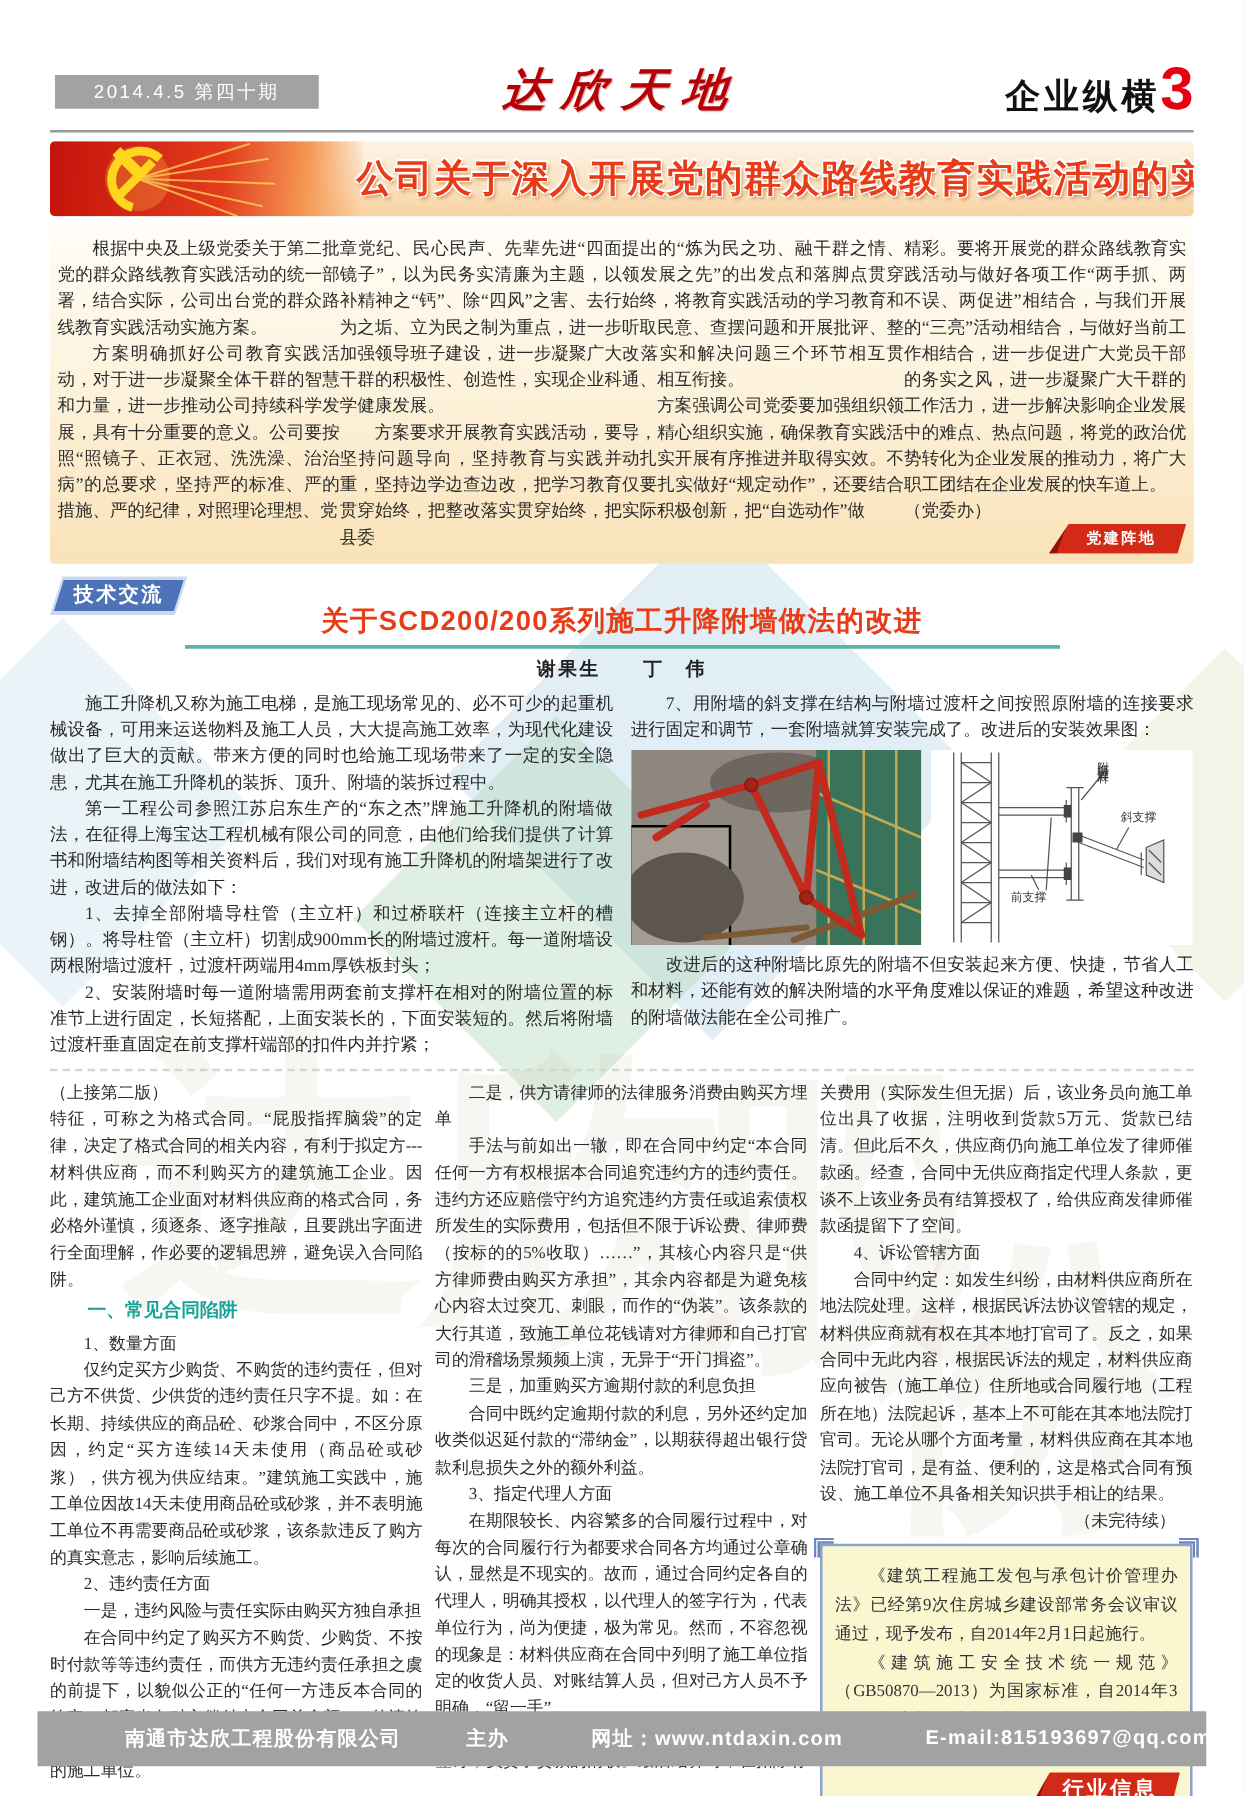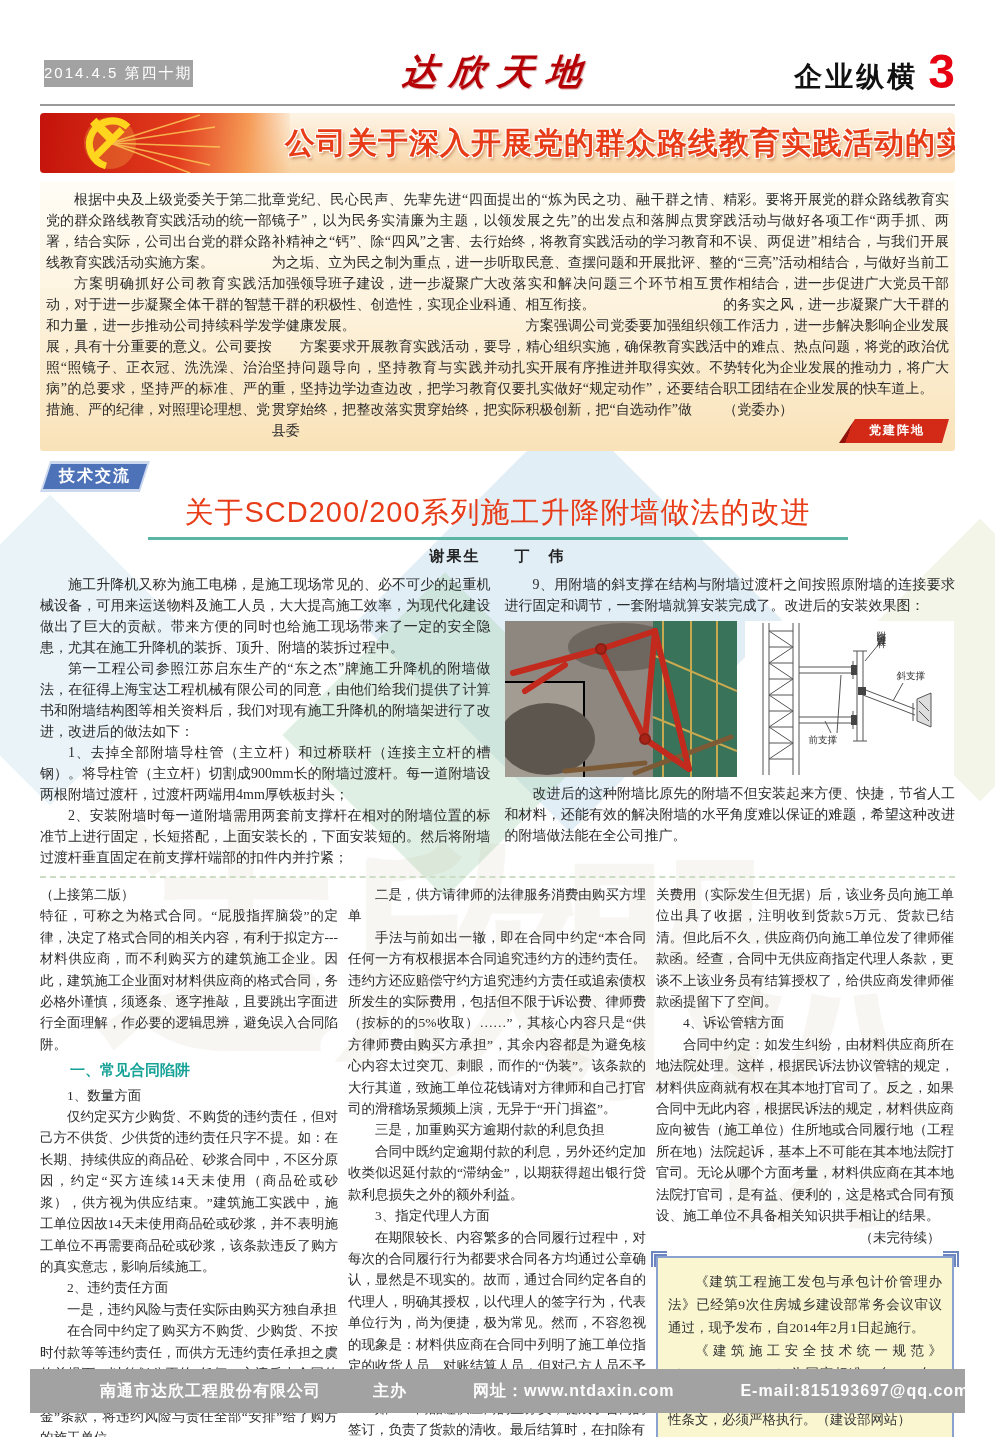"2014.4.5 第四十期" .issue-box { padding: 4px 0 -> 4px 31px }
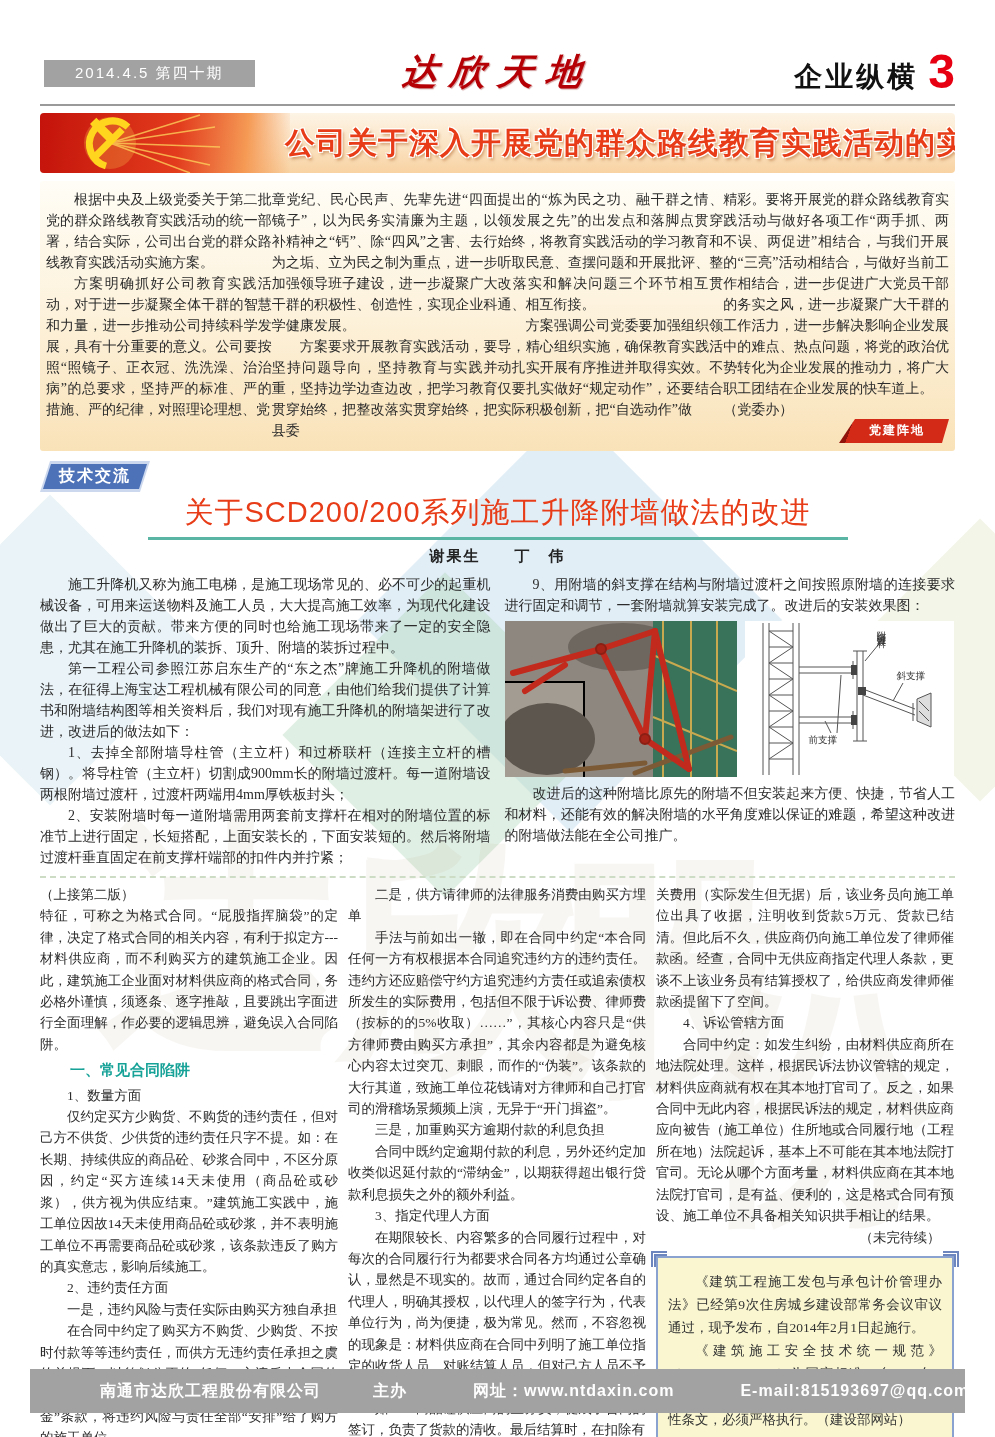"企业纵横" .section-title { margin-right: 10px -> none }
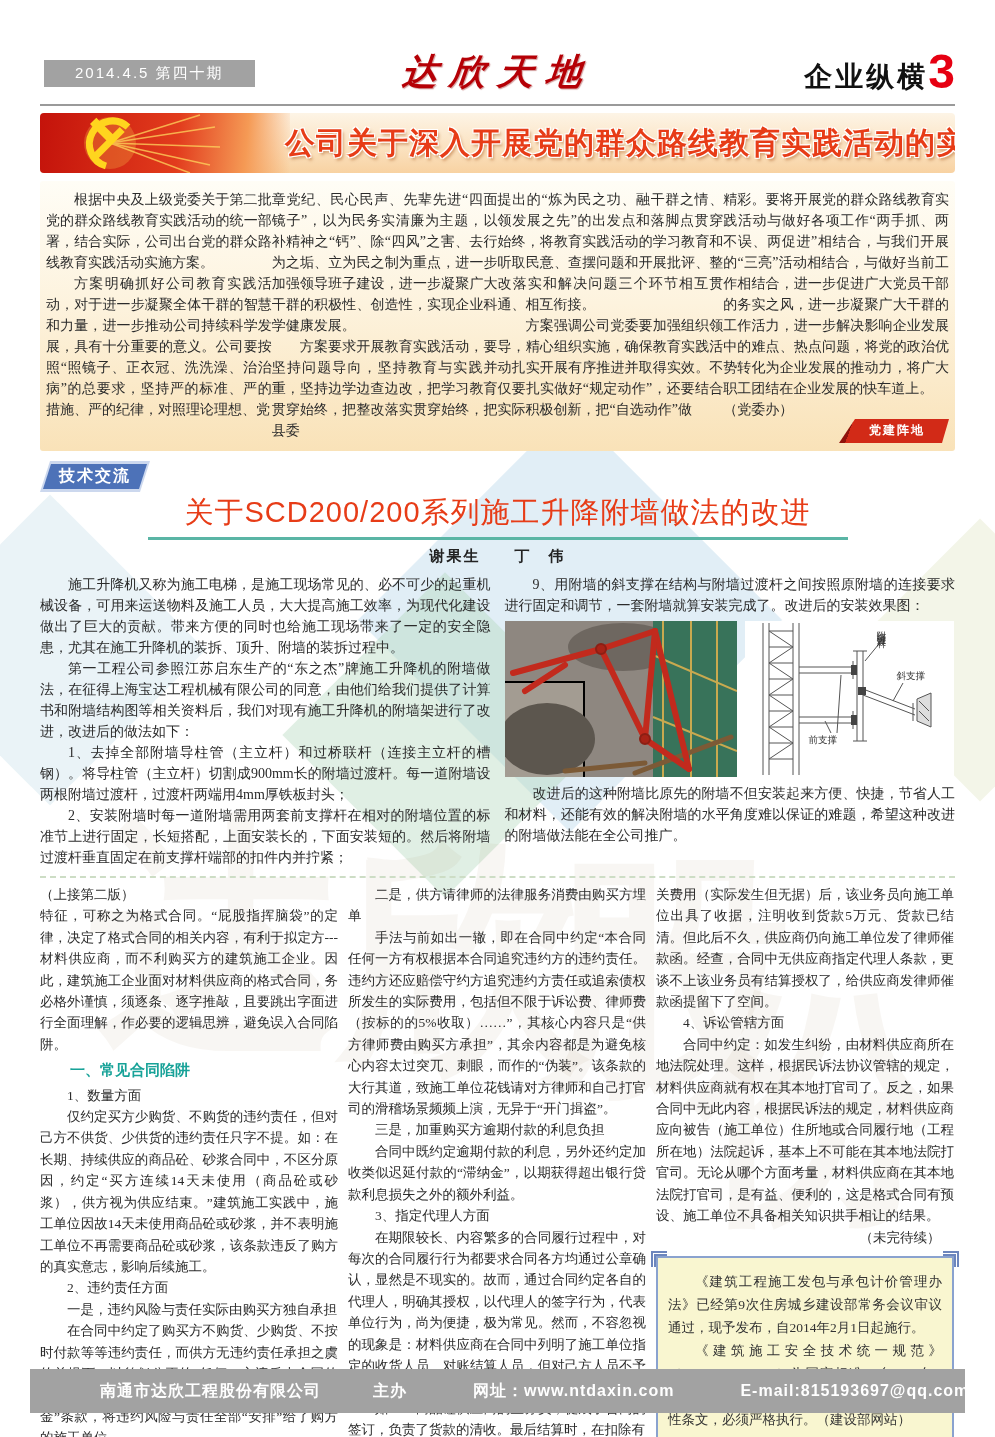"关于SCD200/200系列施工升降附墙做法的改进" .a2-title { font-size: 29px -> 22px; font-weight: normal -> bold; margin-top: 32px -> 21px }
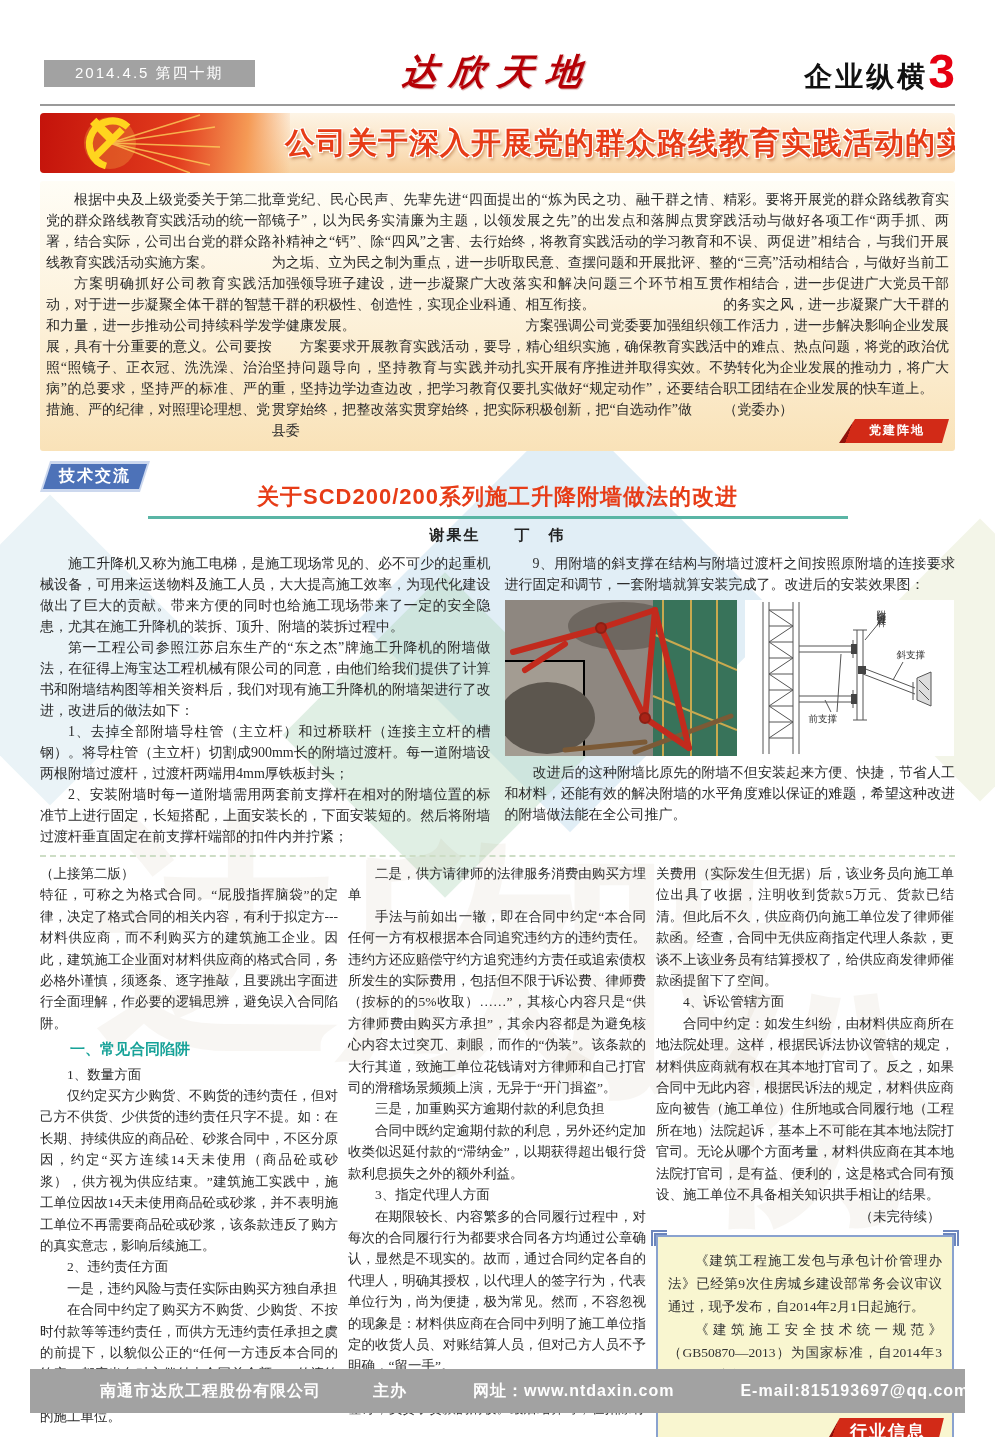"9、用附墙的斜支撑在结构与附墙过渡杆之间按照原附墙的连接要求进行固定和调节，一套" p { text: 9 -> 7 }
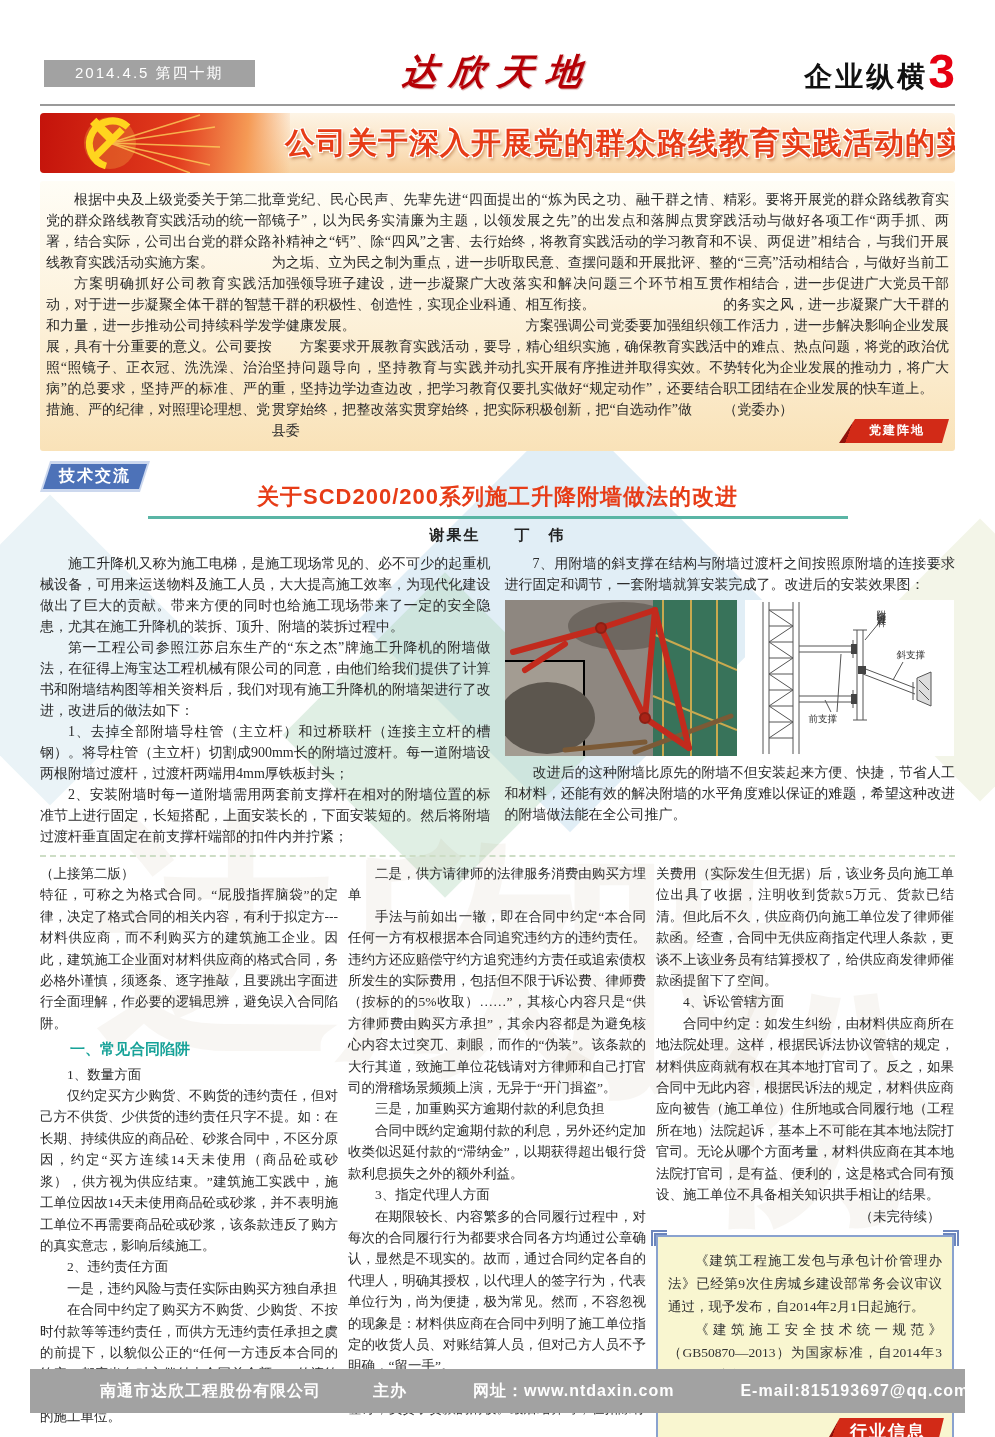"前支撑" span.diag-label { font-family: none -> Liberation Mono, monospace }
